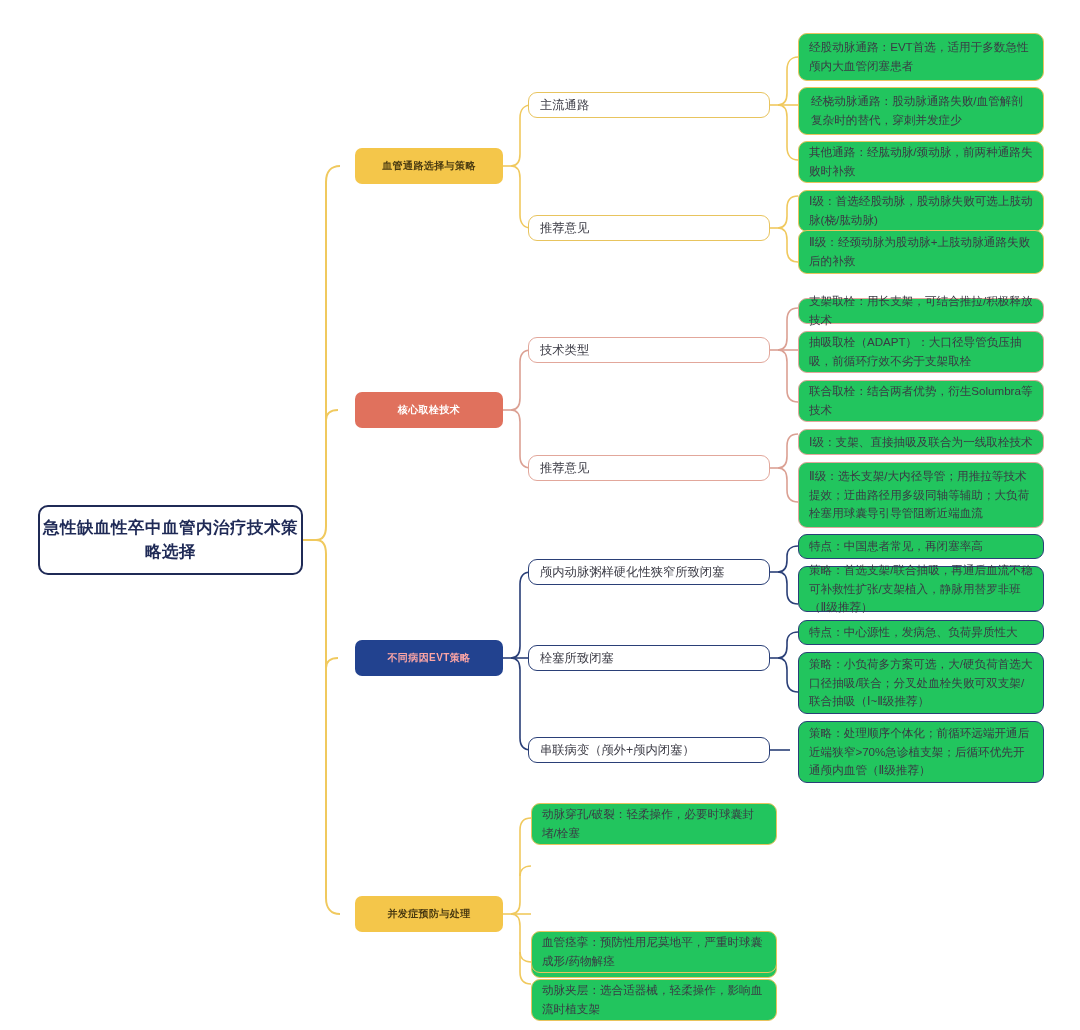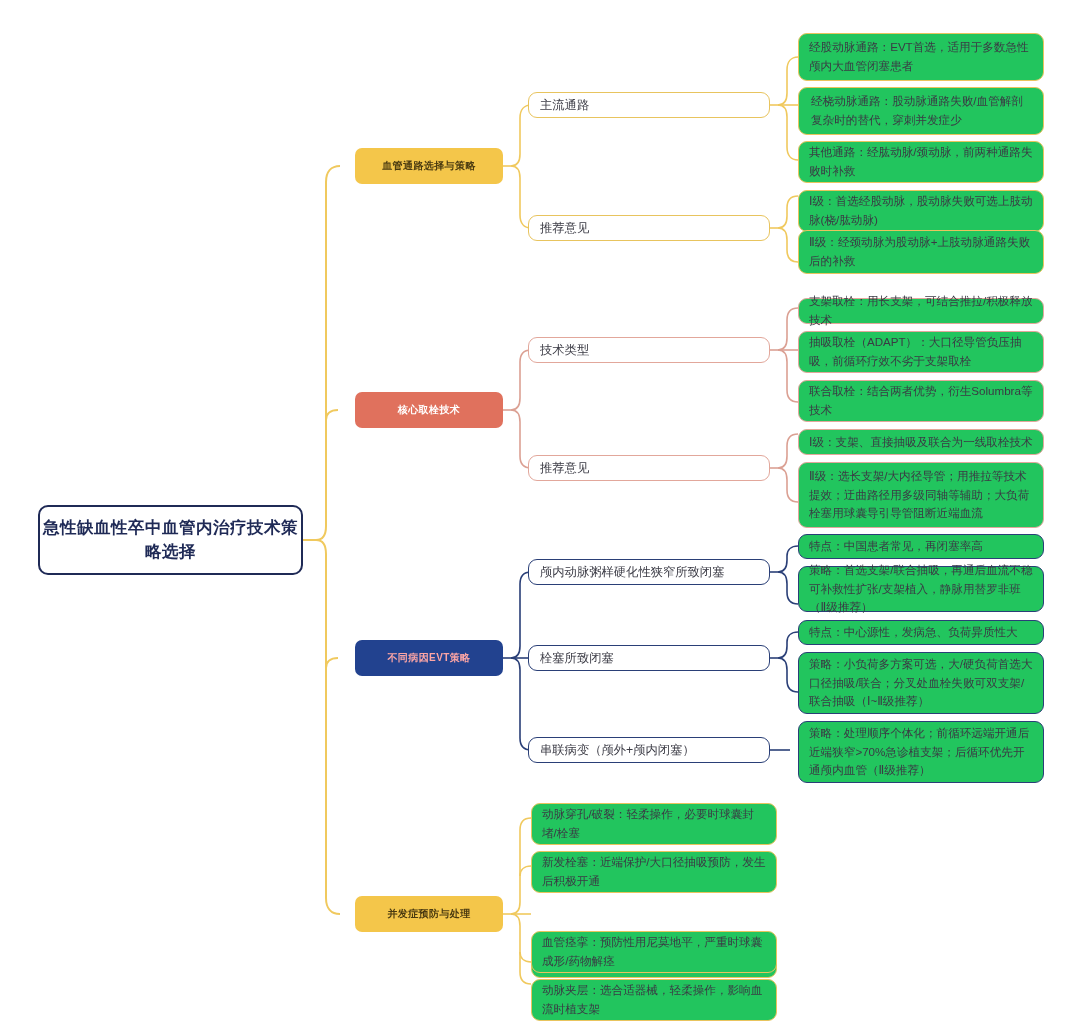"新发栓塞：近端保护/大口径抽吸预防，发生后积极开通" div.node { html: <div> <span>新发栓塞：近端保护/大口径抽吸预防，发生后积极开通</span> </div> -> none }
